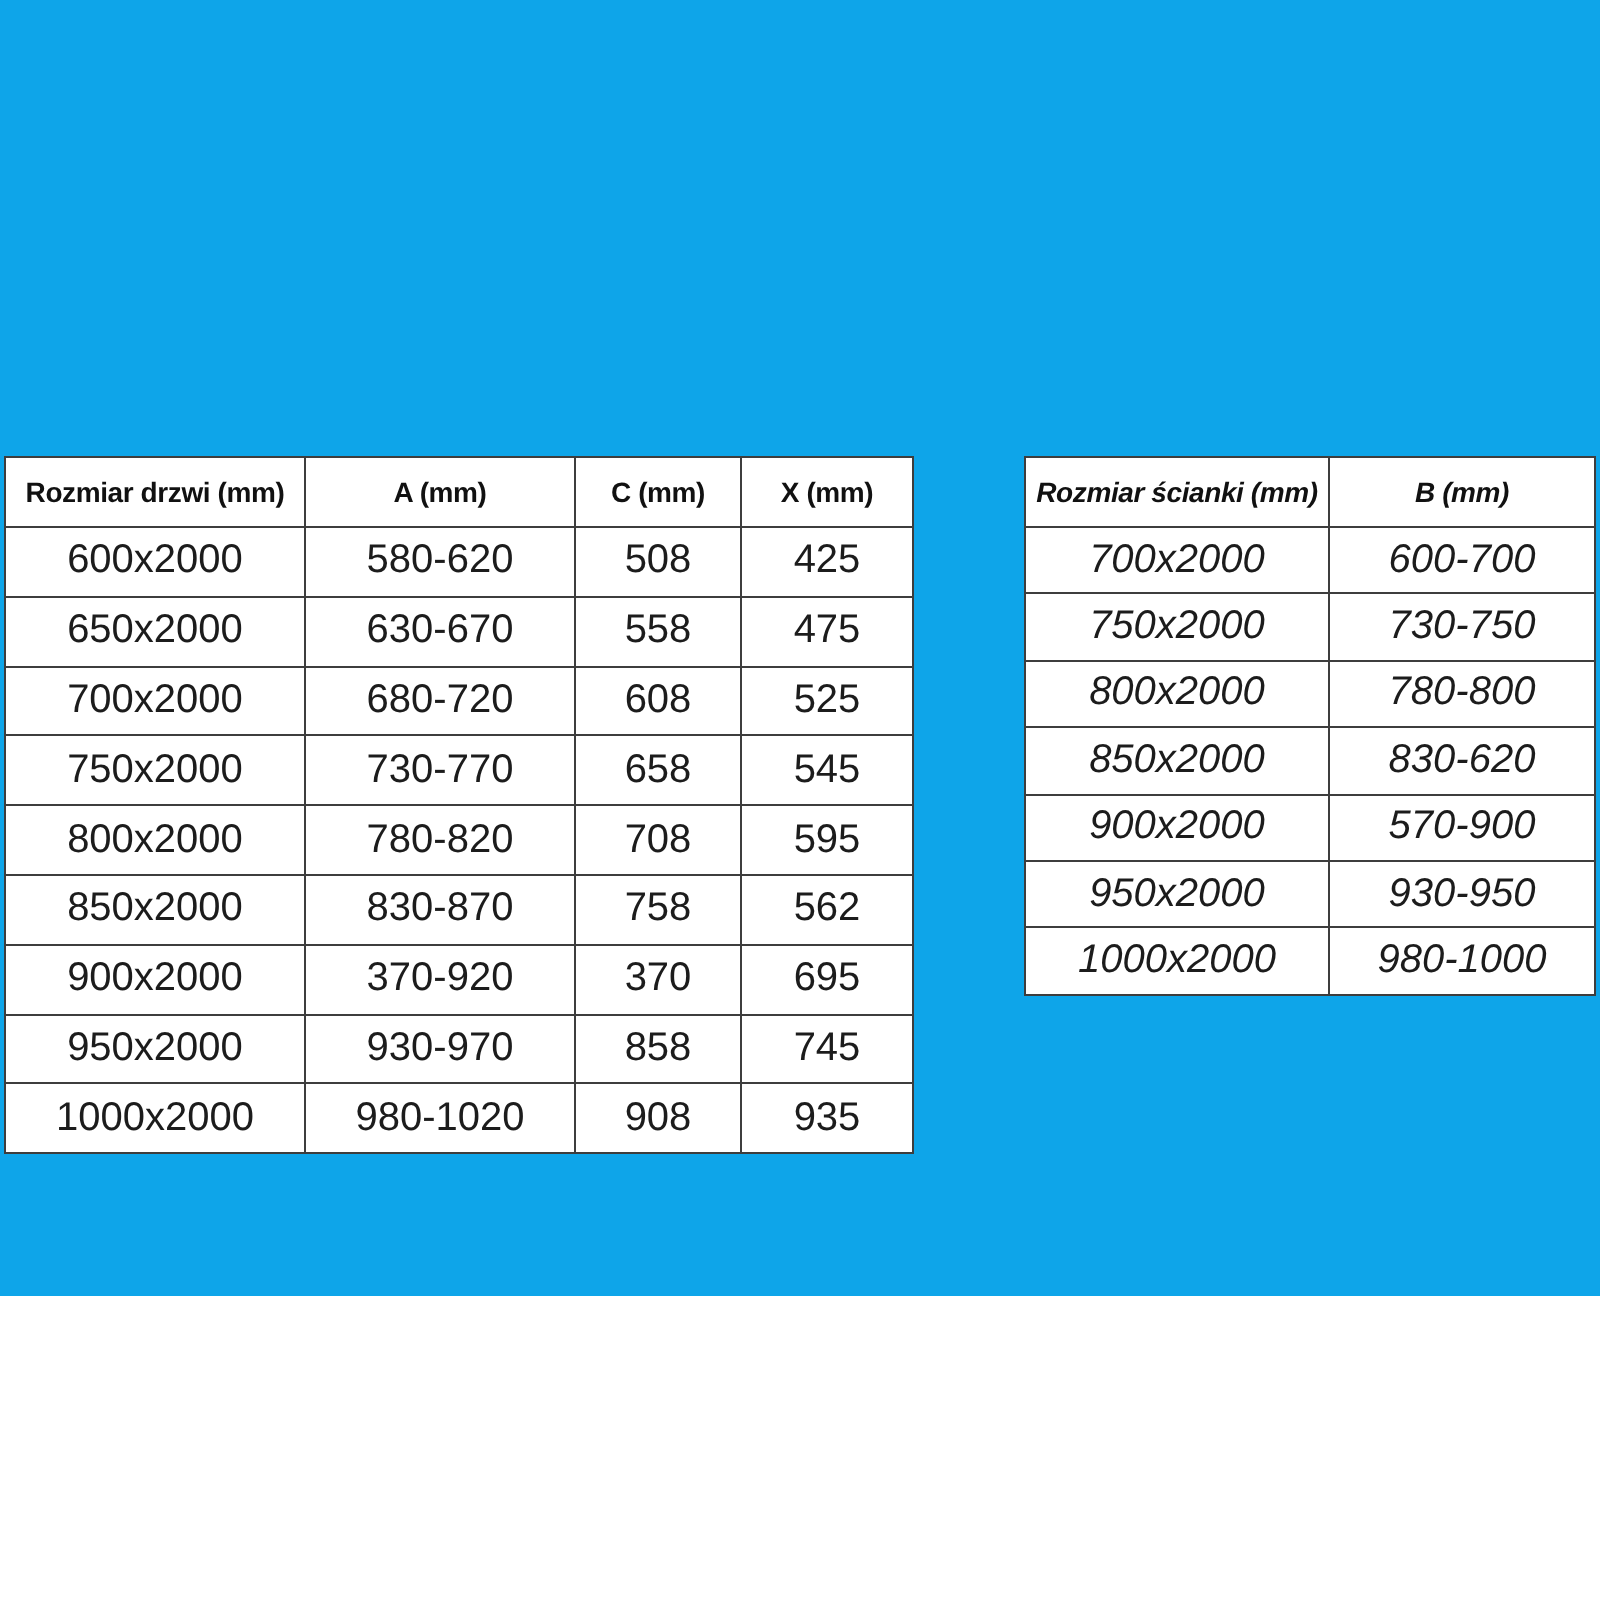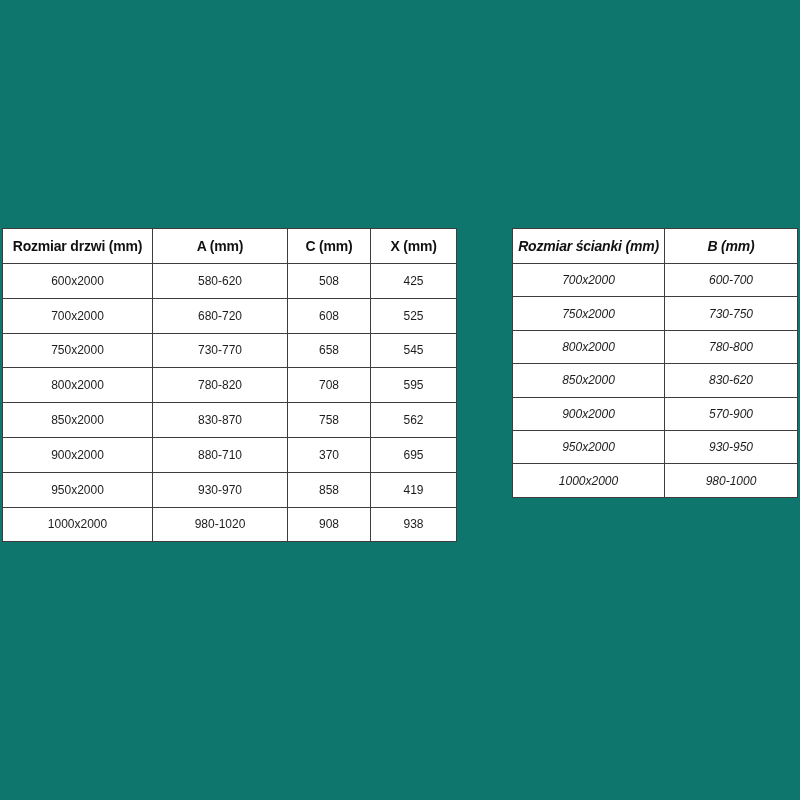"Rozmiar drzwi (mm)" .canvas { background: #0f766e -> #0ea5e9; height: 800px -> 648px }
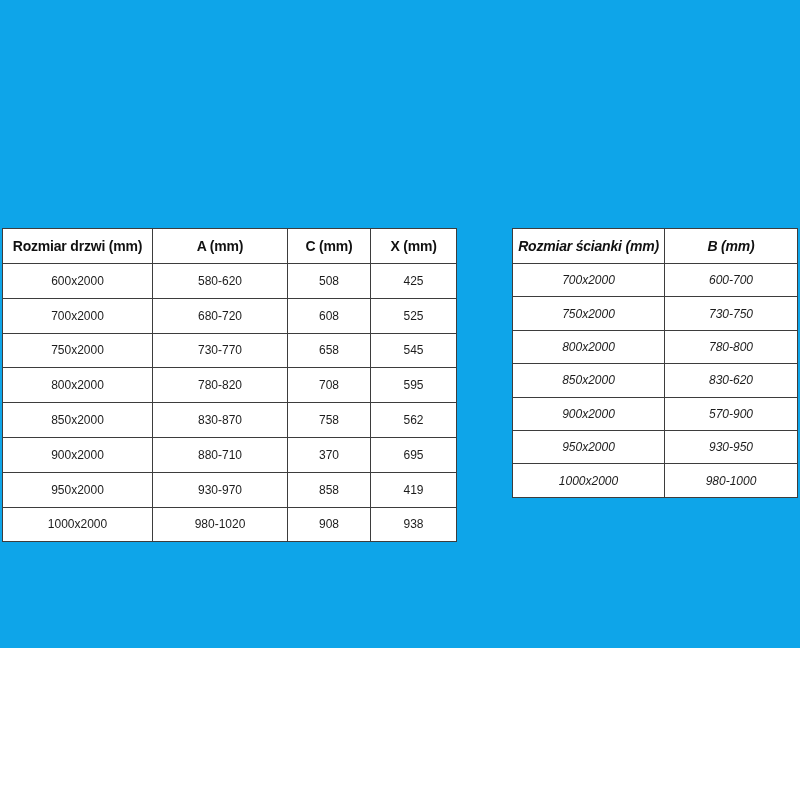"600x2000" .spec-table td { font-size: 12px -> 20px }
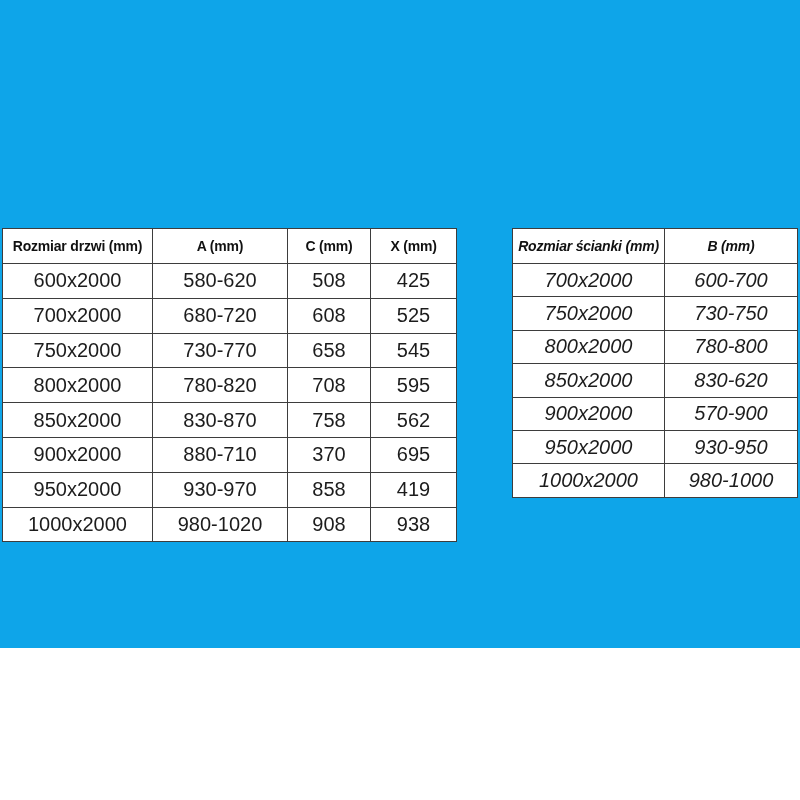"650x2000" tr { html: none -> <tr> <td>650x2000</td> <td>630-670</td> <td>558</td> <td>475</td> </tr> }
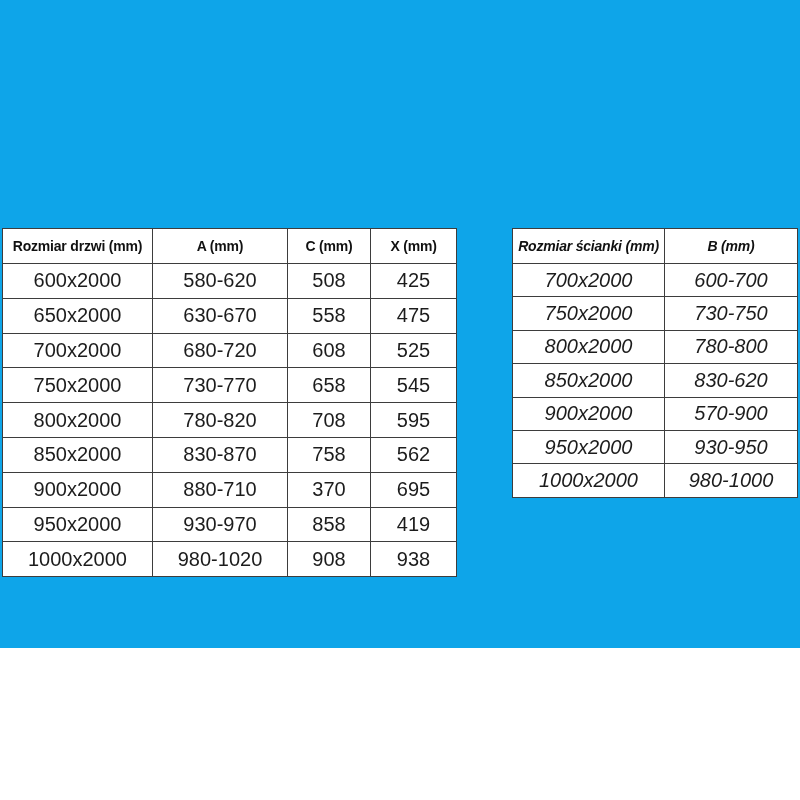"880-710" td { text: 880-710 -> 370-920 }
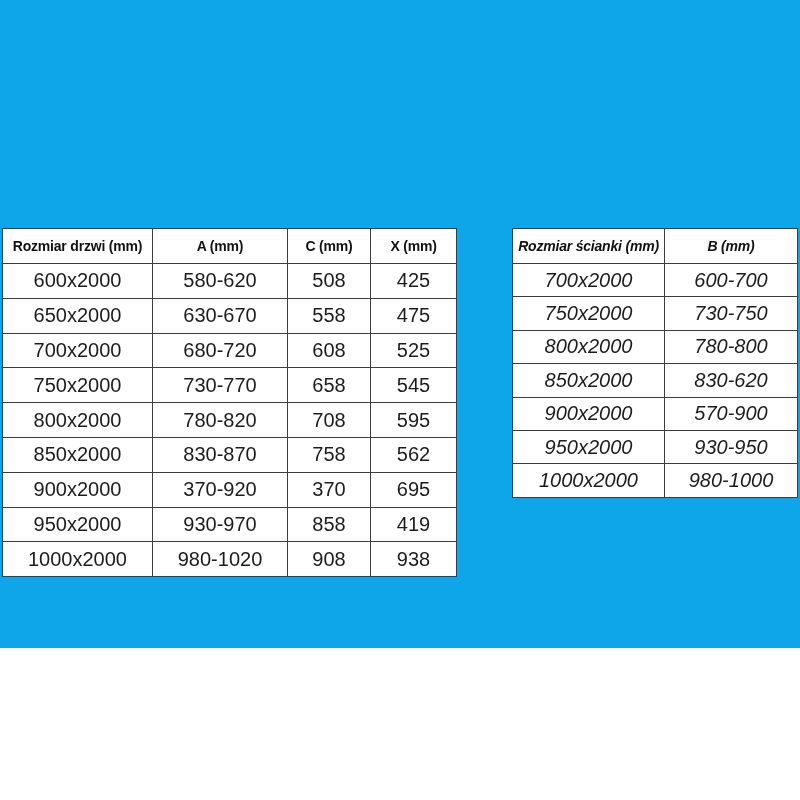"419" td { text: 419 -> 745 }
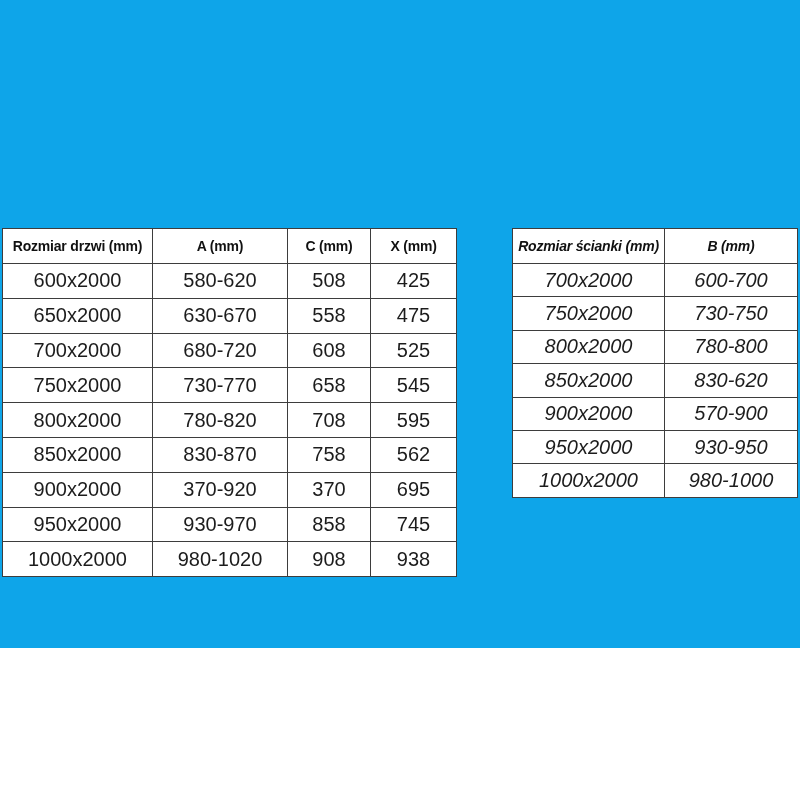"938" td { text: 938 -> 935 }
